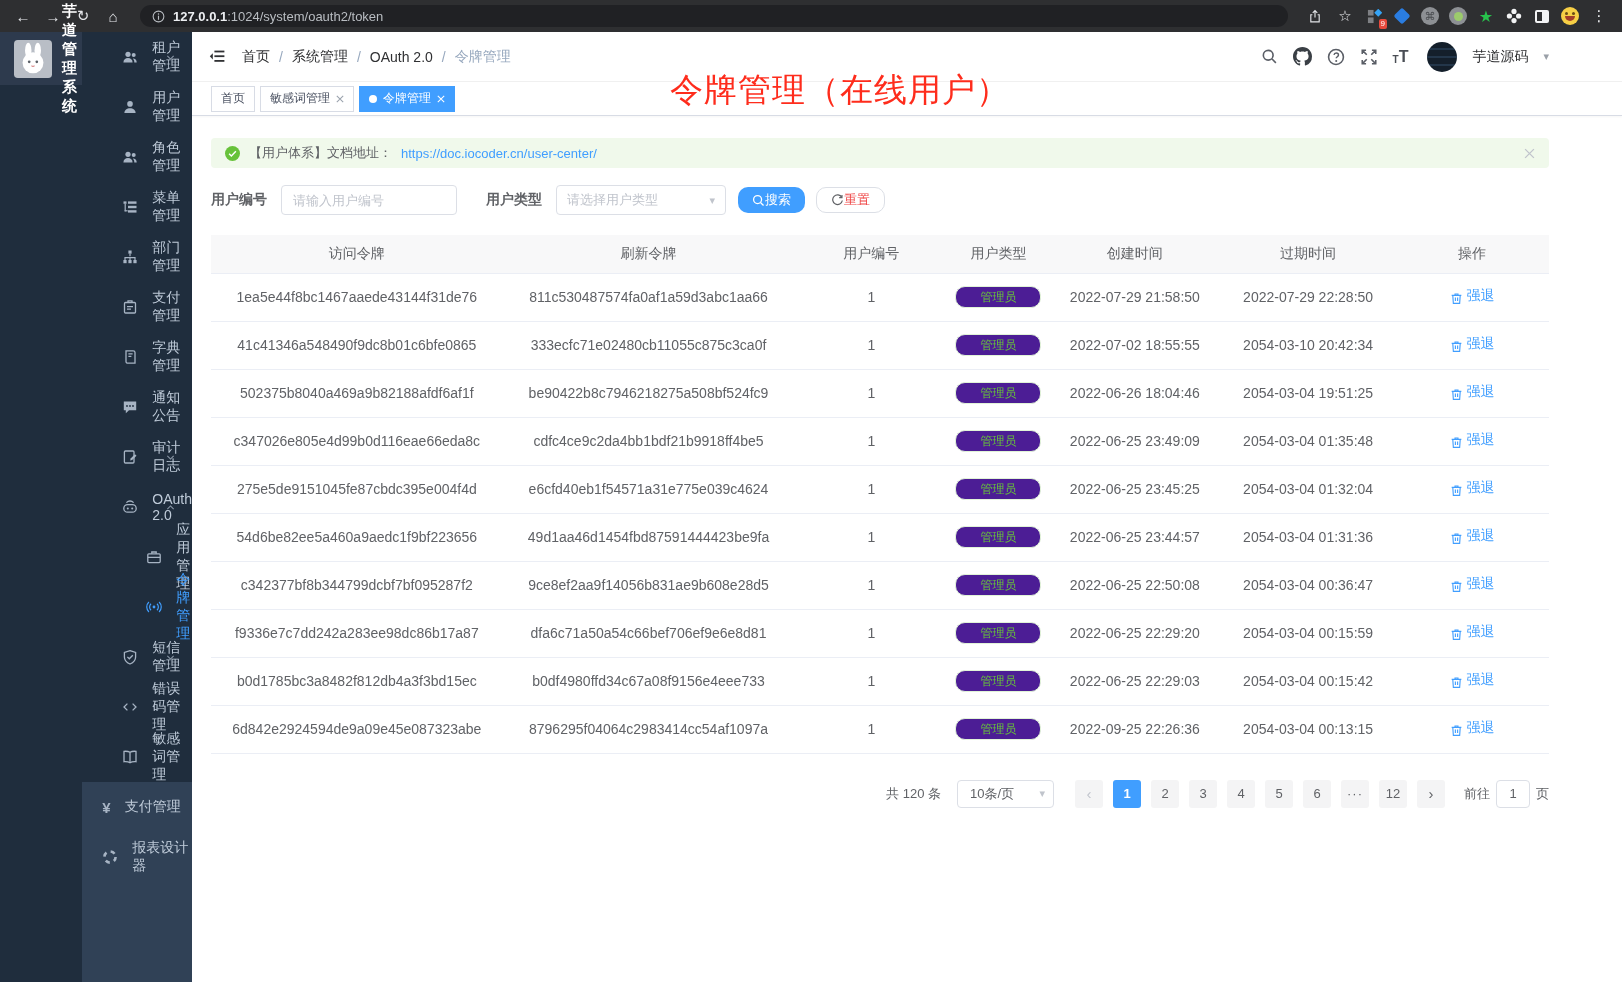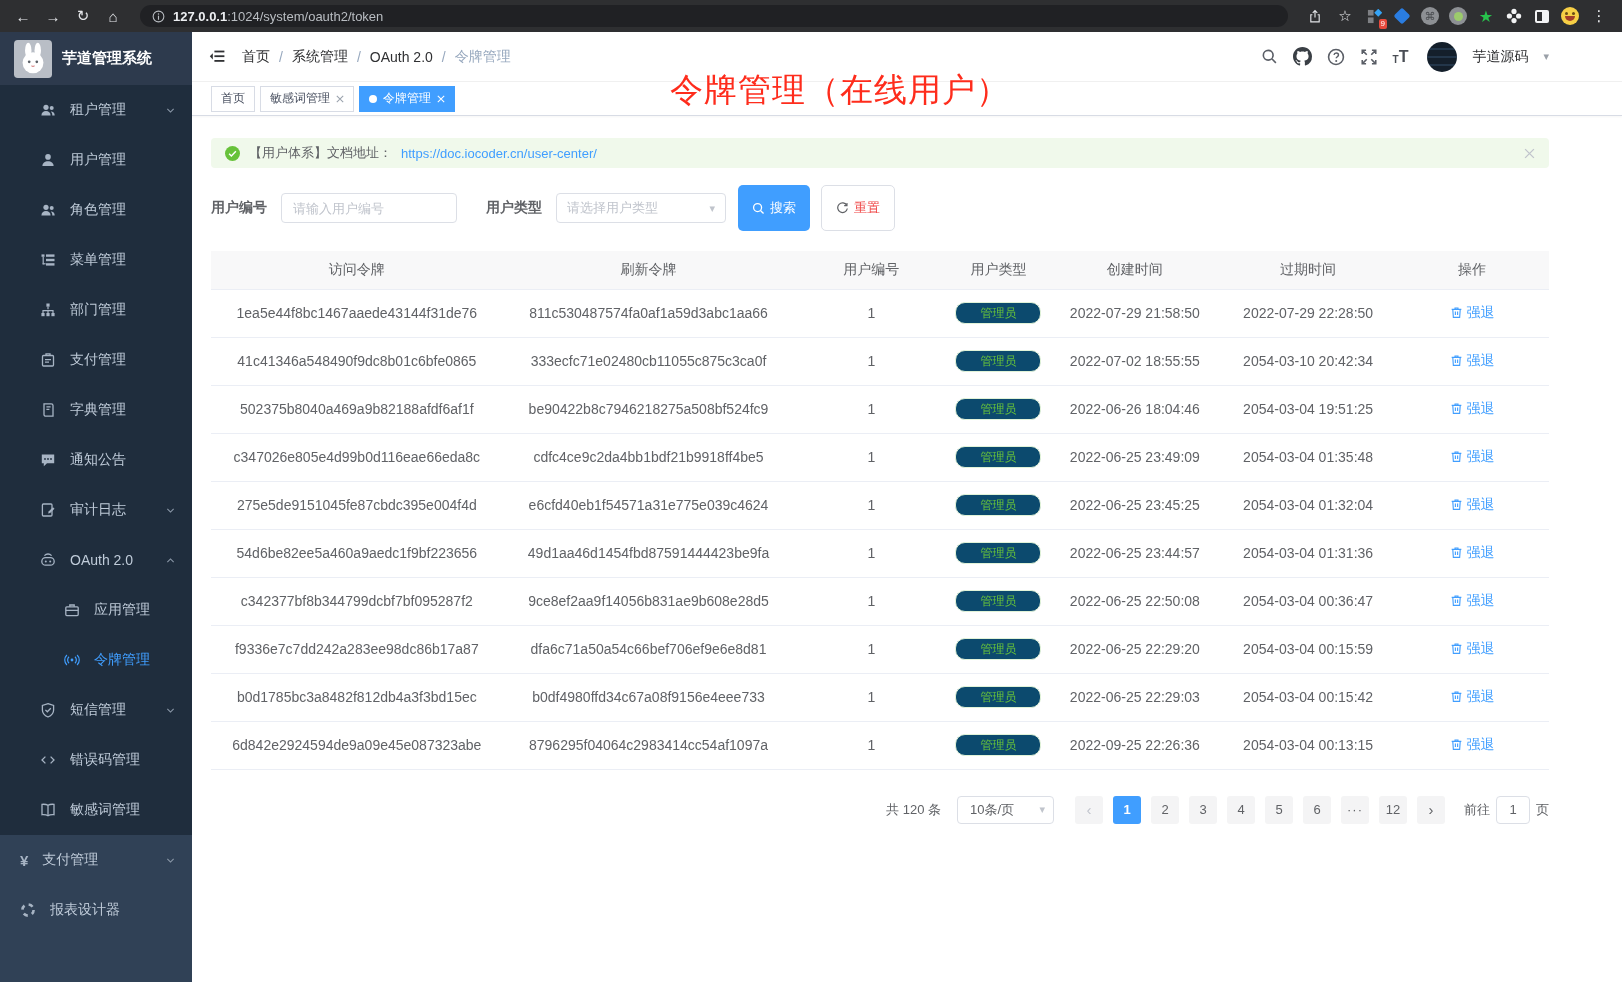"芋道管理系统" .sidebar { flex-direction: column -> row }
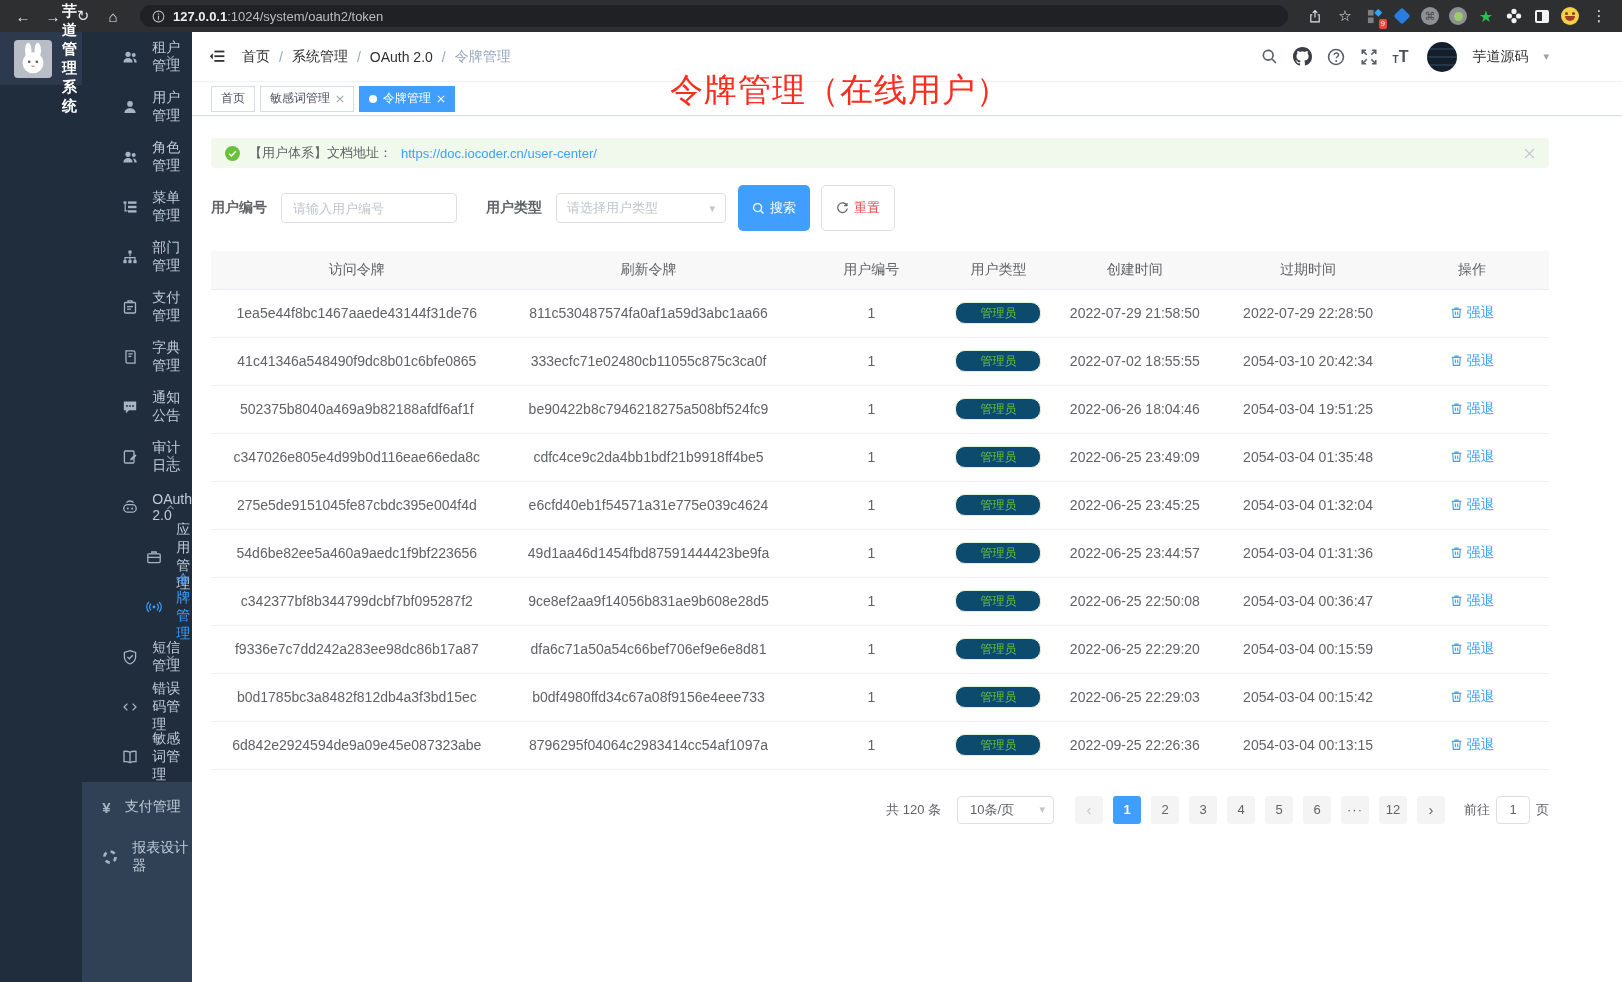"搜索" .btn { border-radius: 5px -> 10px; gap: 5px -> none; height: 46px -> 26px }
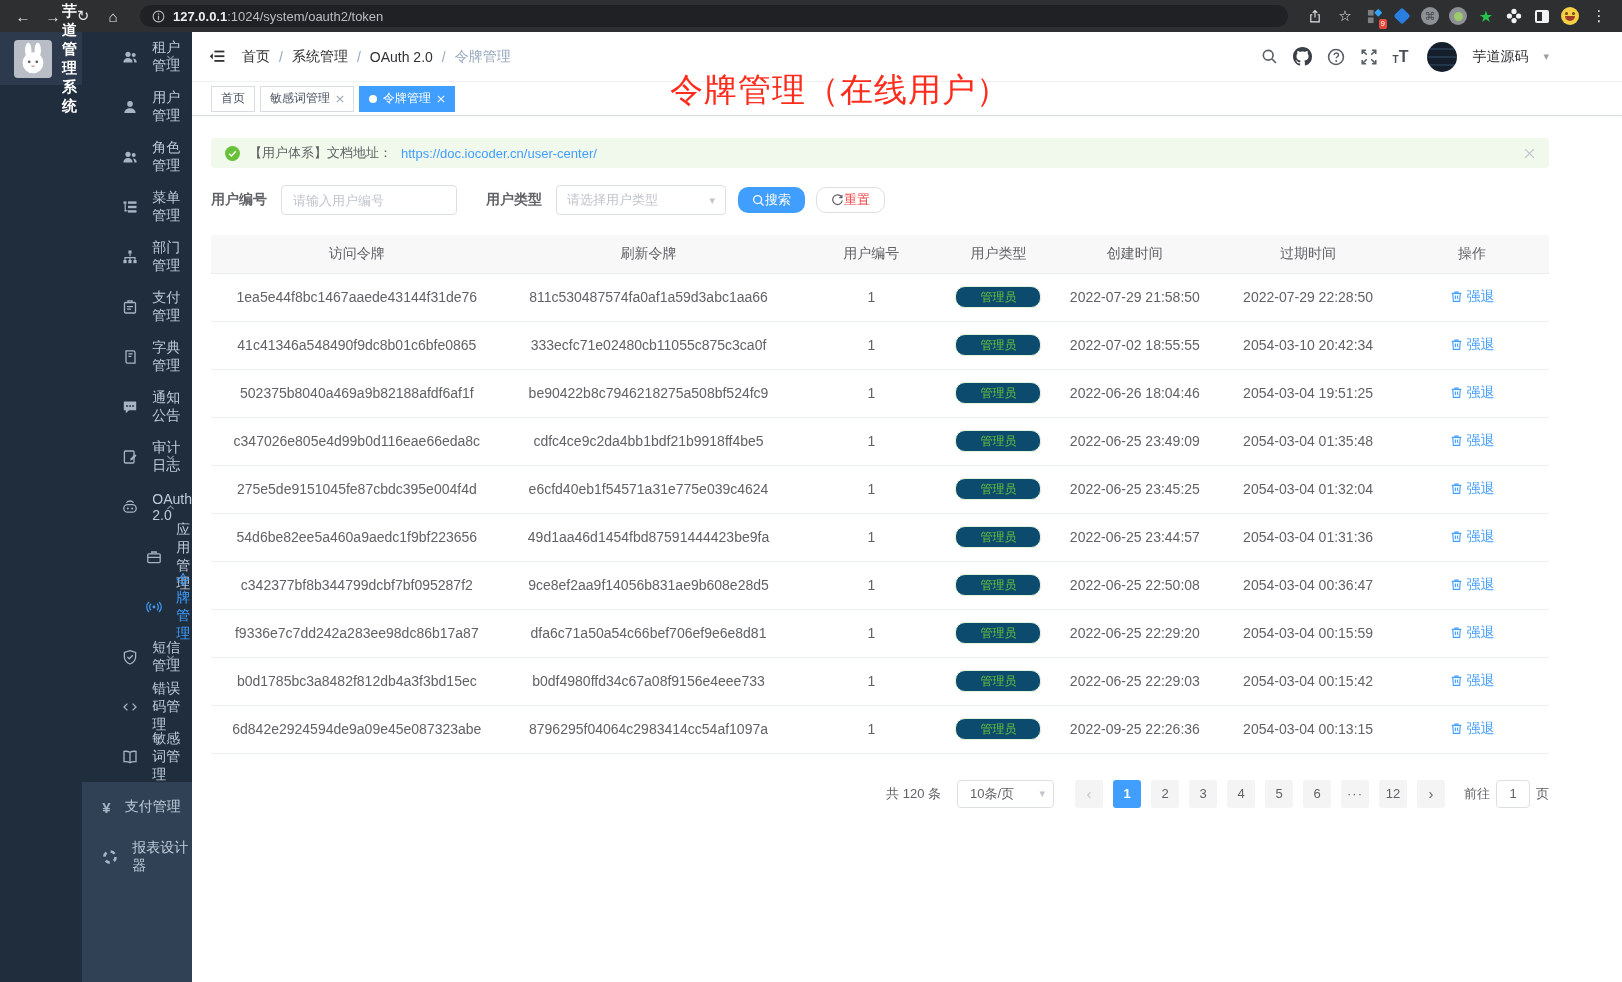"管理员" .tag-success { background: #0c4a6e -> #4c1d95 }
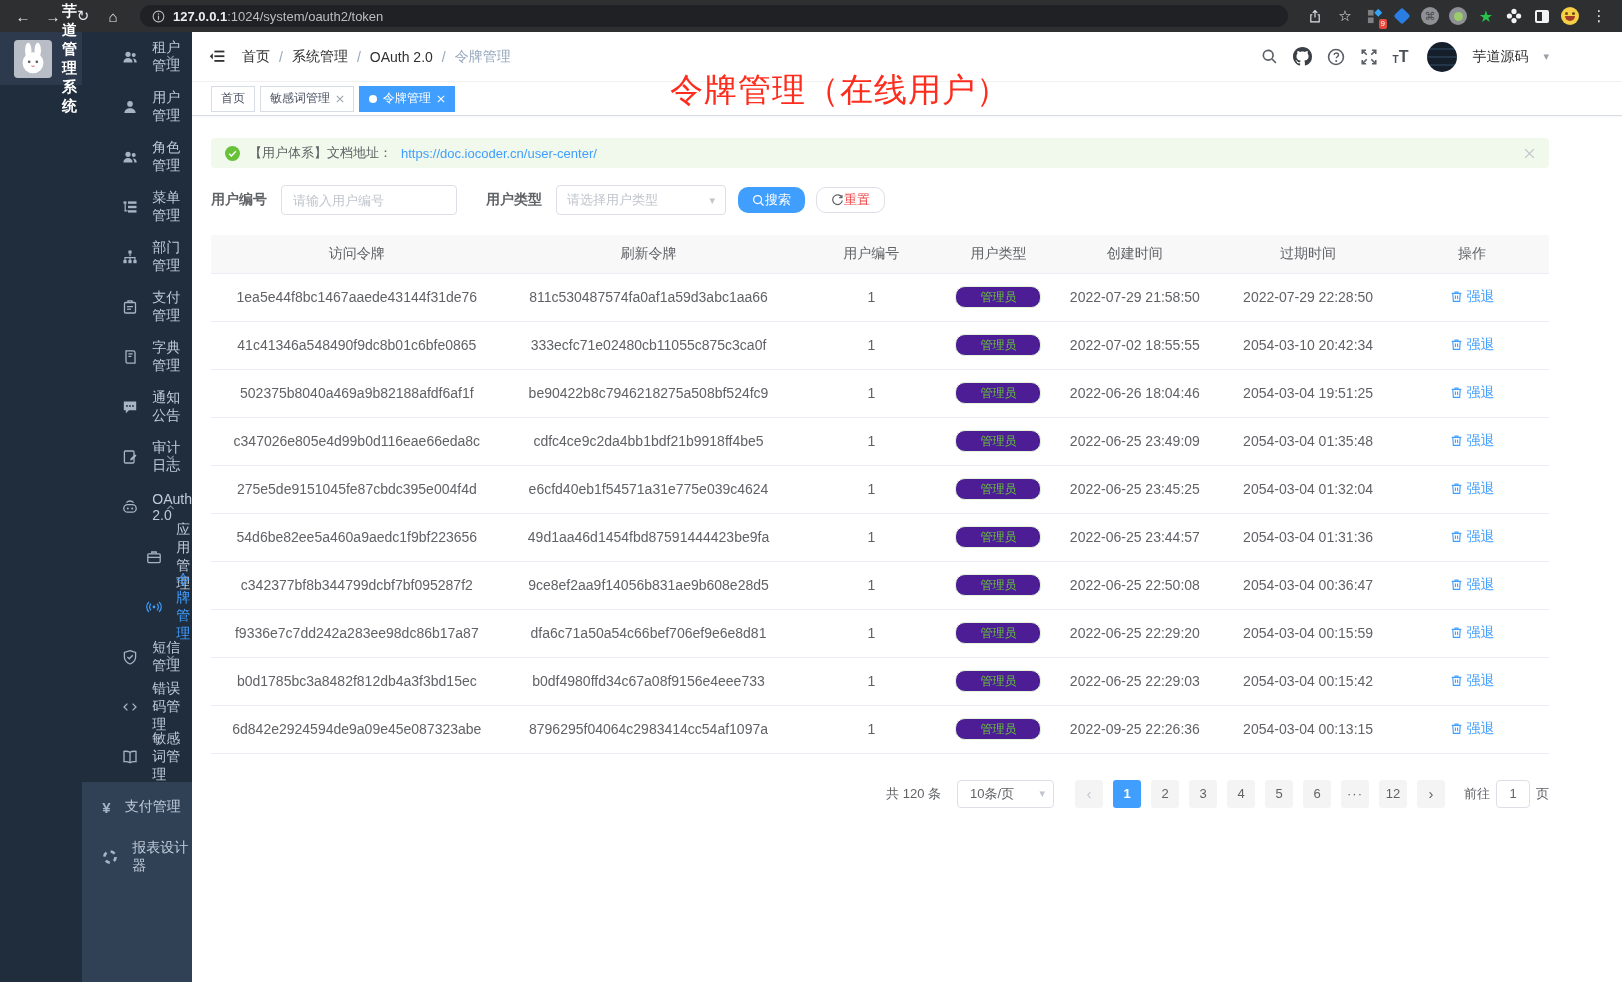"强退" .link { align-items: center -> flex-end }
